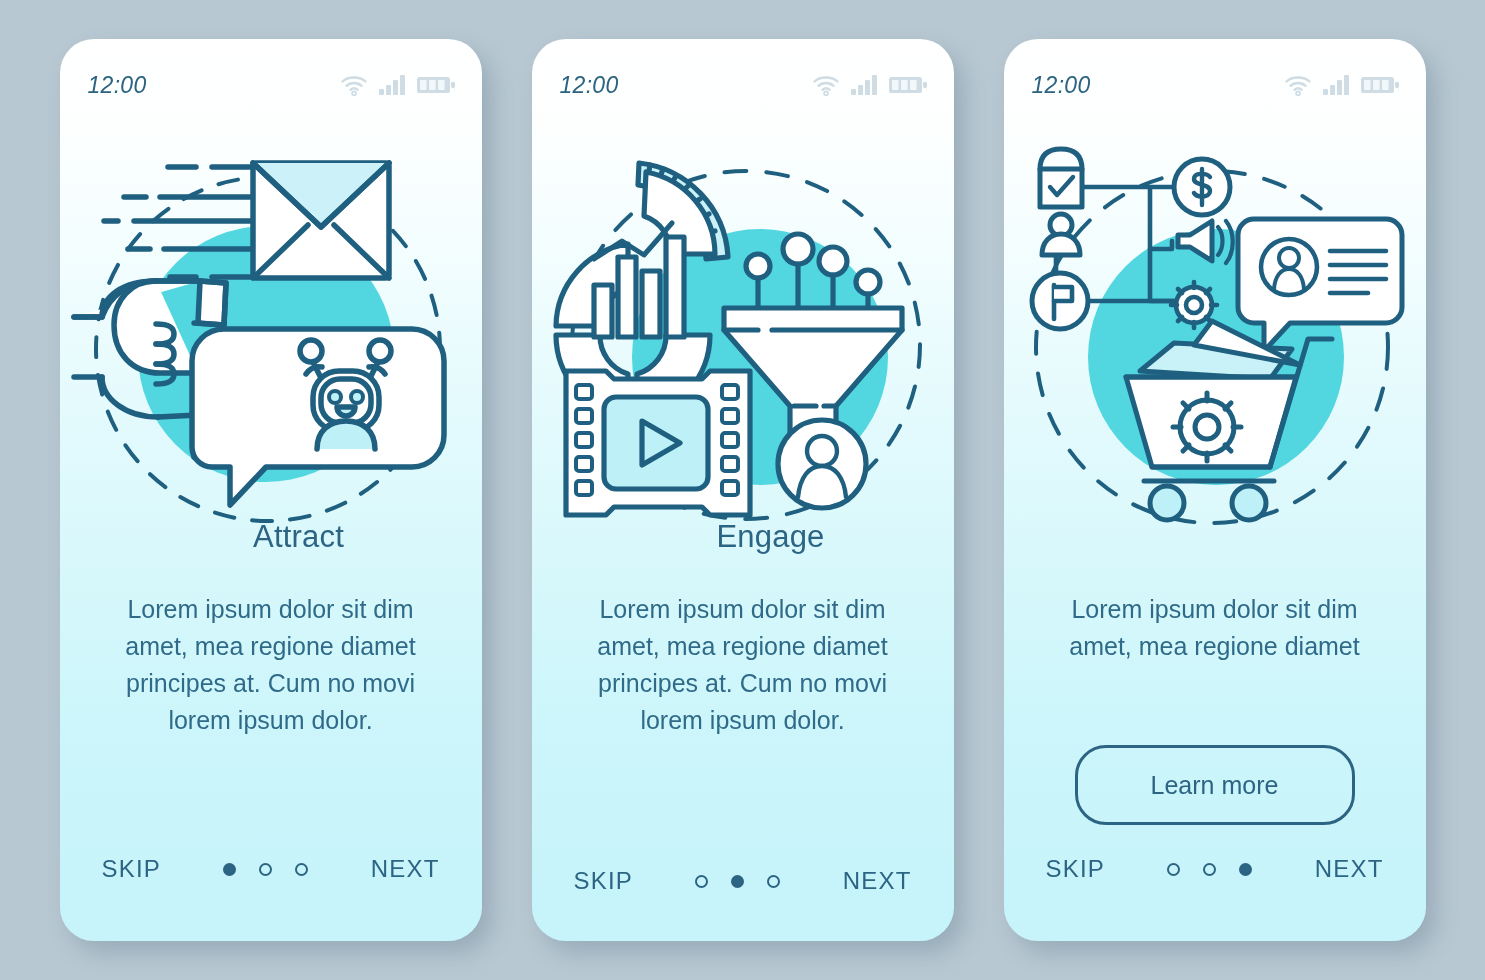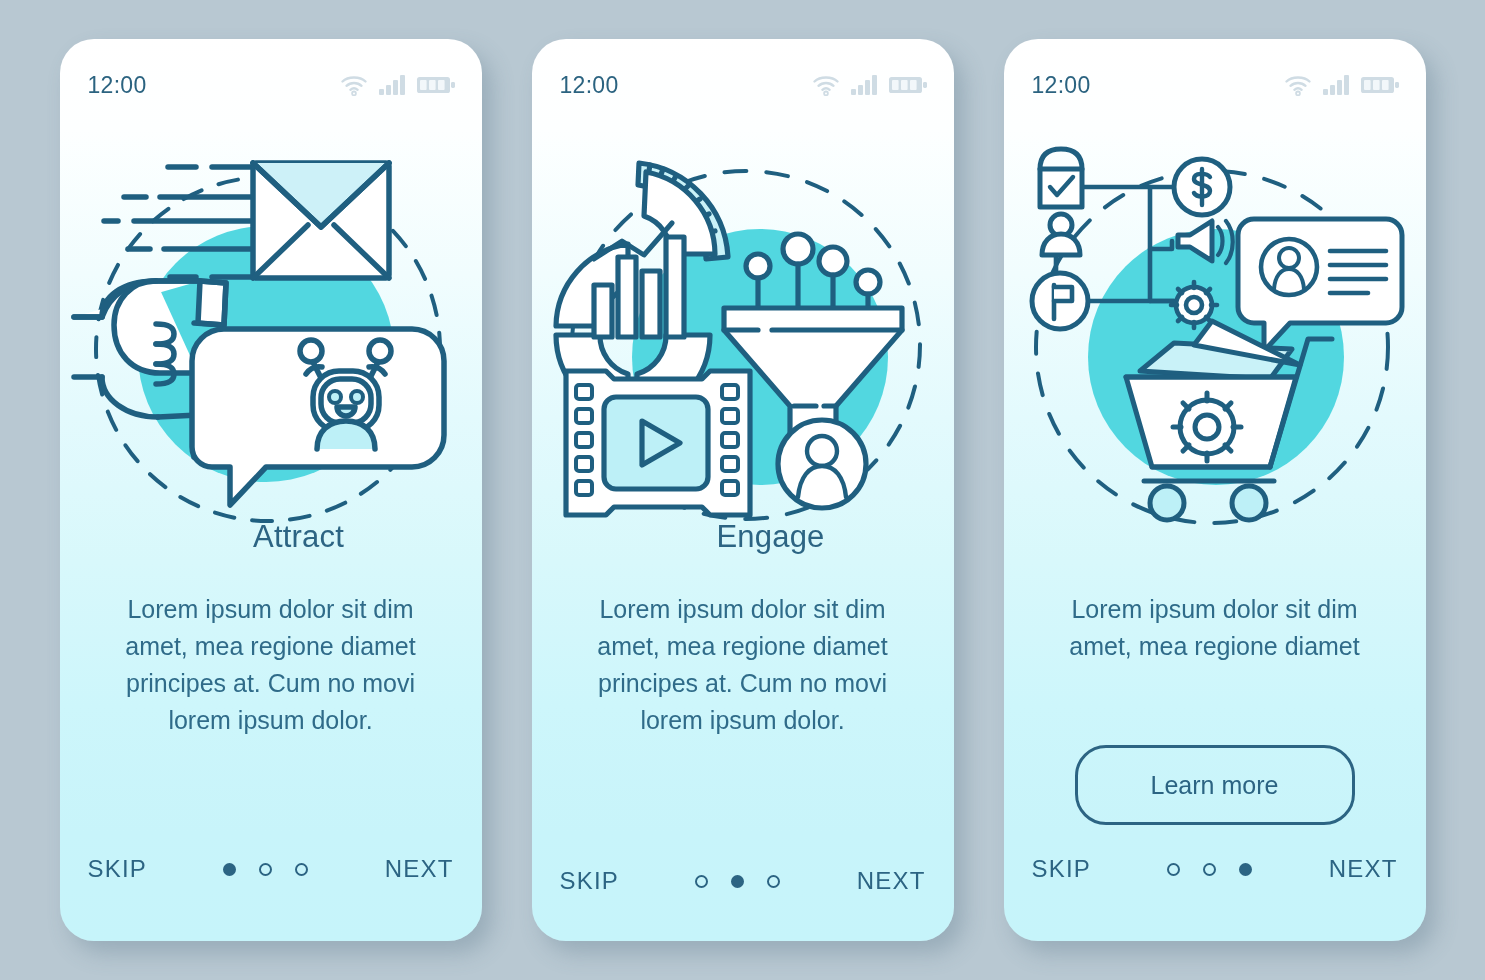"12:00" .statusbar { font-style: none -> italic }
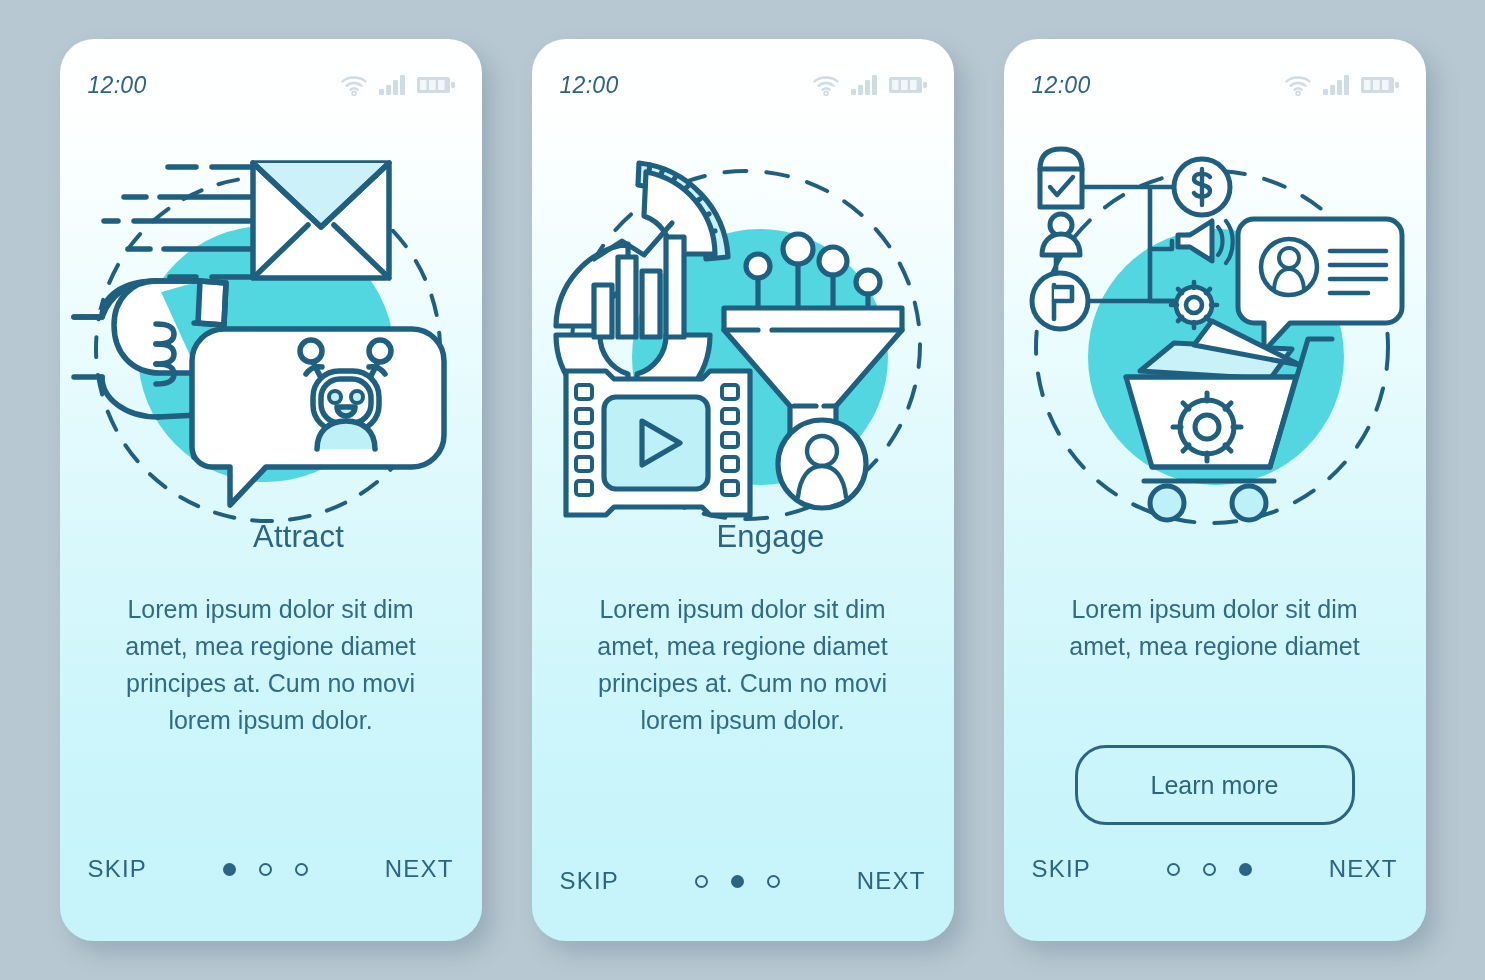"SKIP" .footer { padding: 0 28px -> 0 42px }
